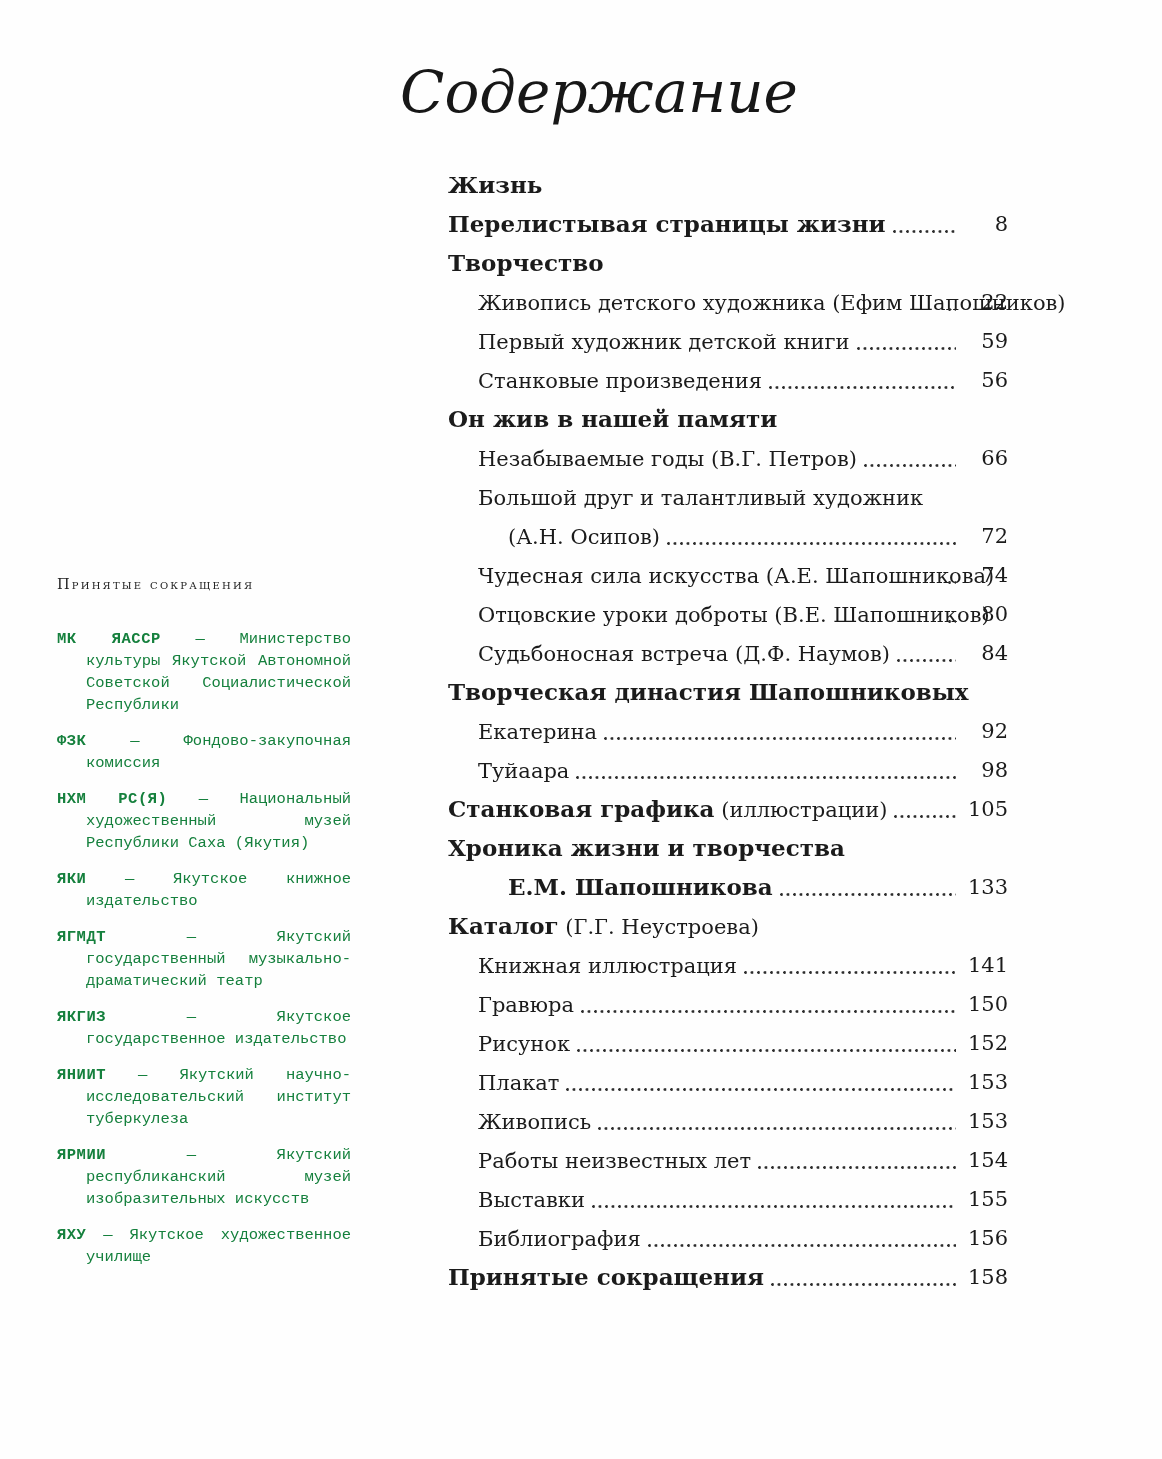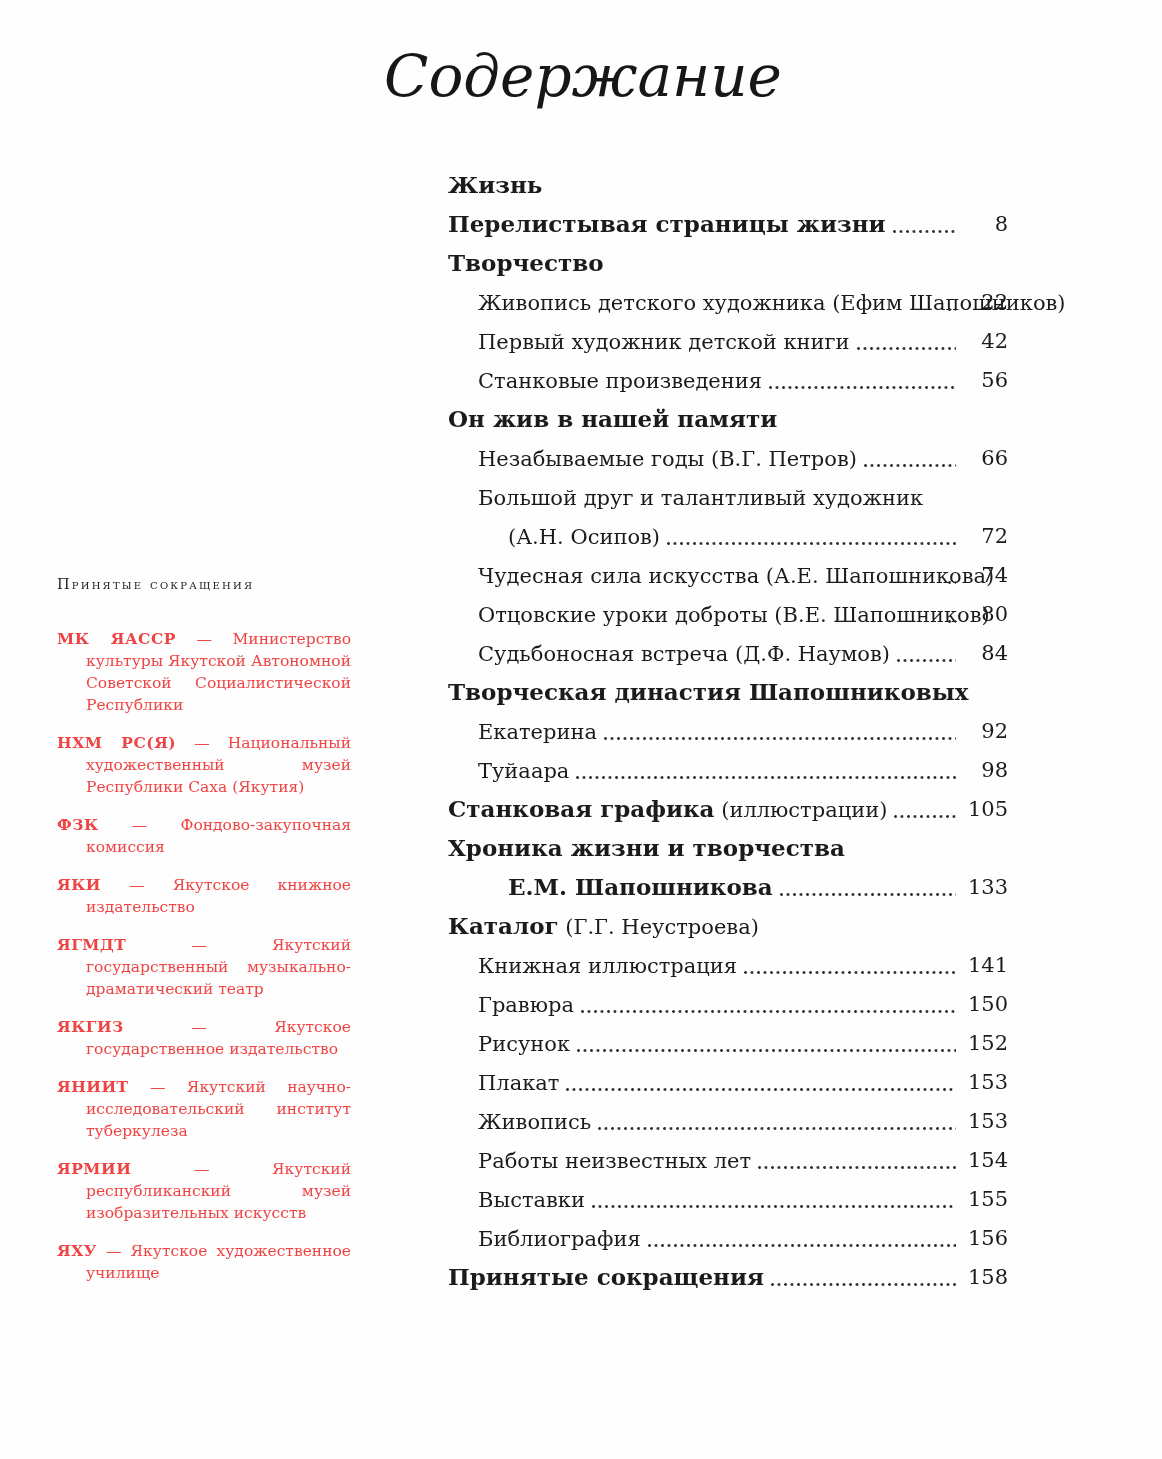"Содержание" .title { margin: 0 -> 16px }
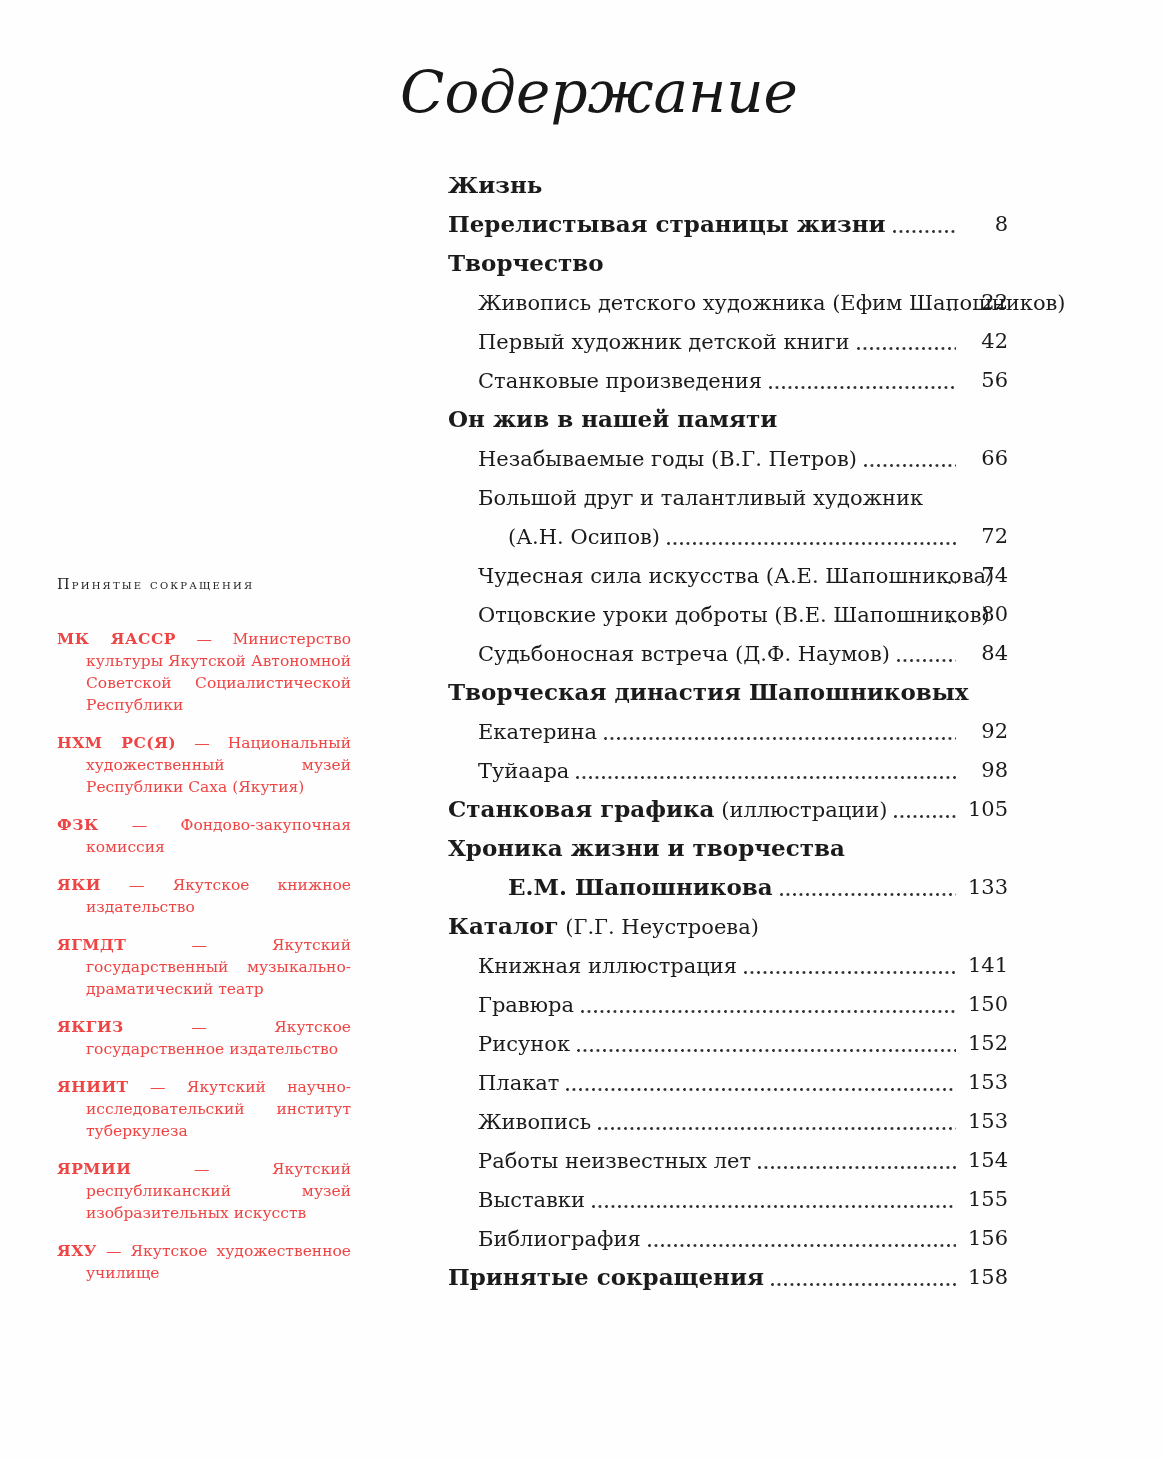"42" span.pg { text: 42 -> 59 }
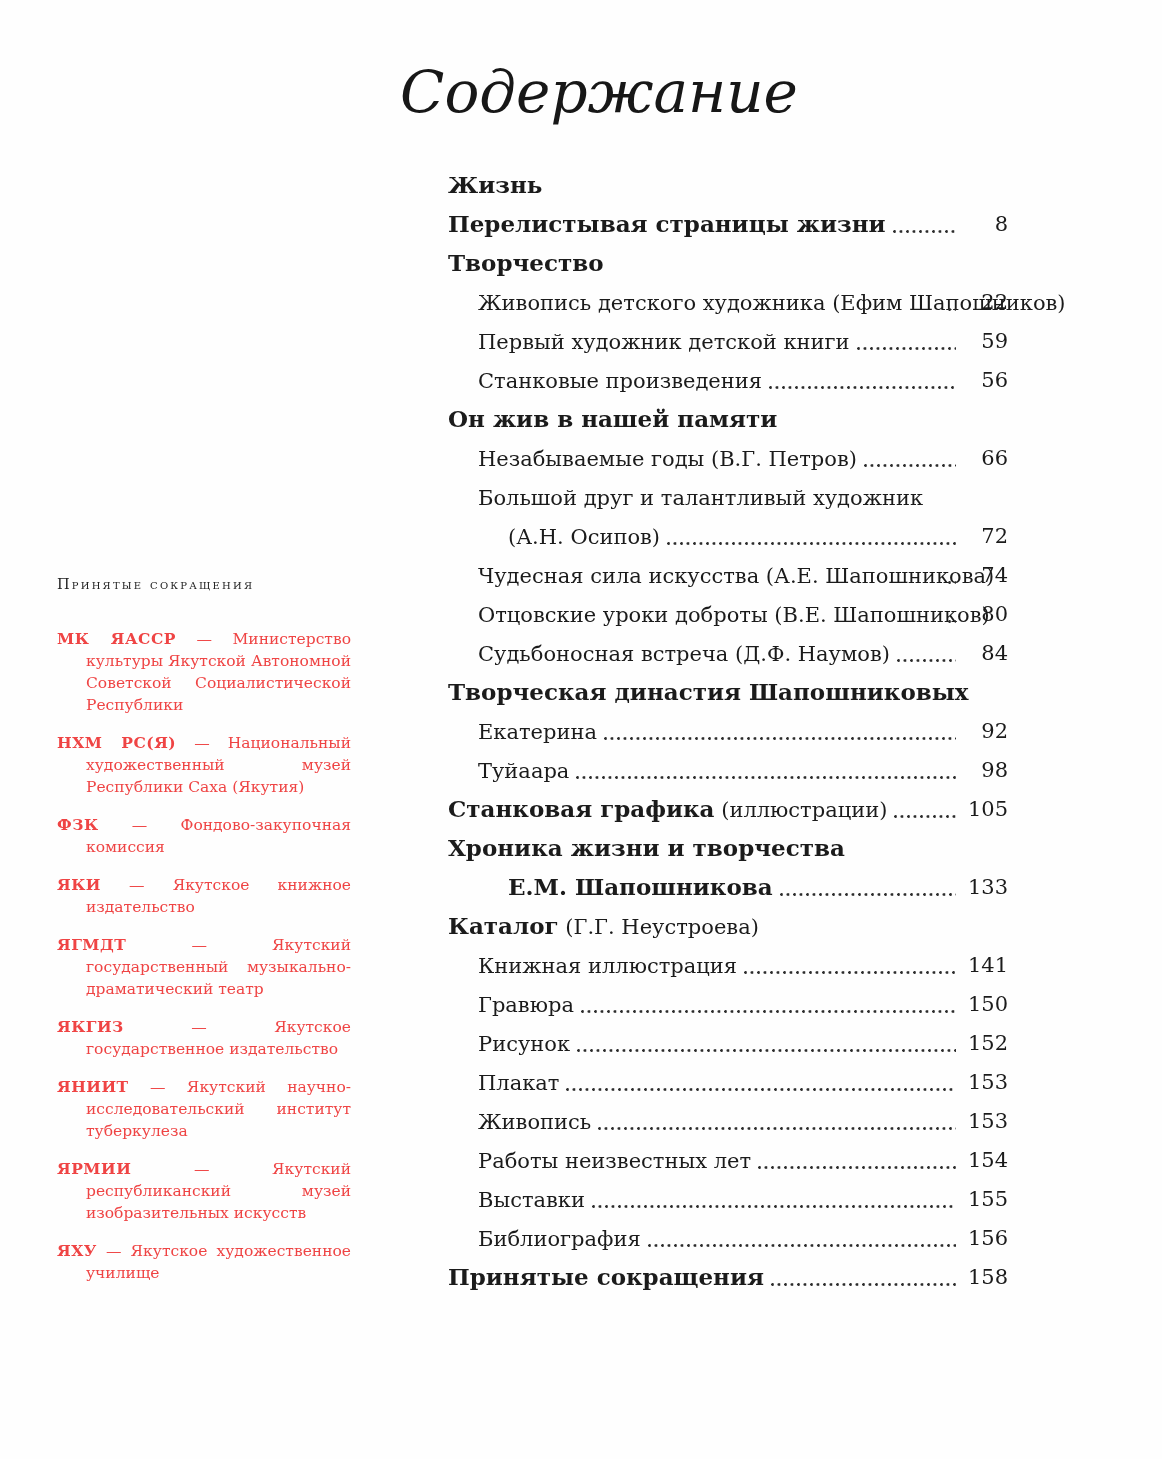"МК ЯАССР — Министерство культуры" .abbr { color: #ef4444 -> #15803d; font-family: none -> Liberation Mono, monospace; margin: 16px 0 14px 0 -> 0 0 14px 0 }
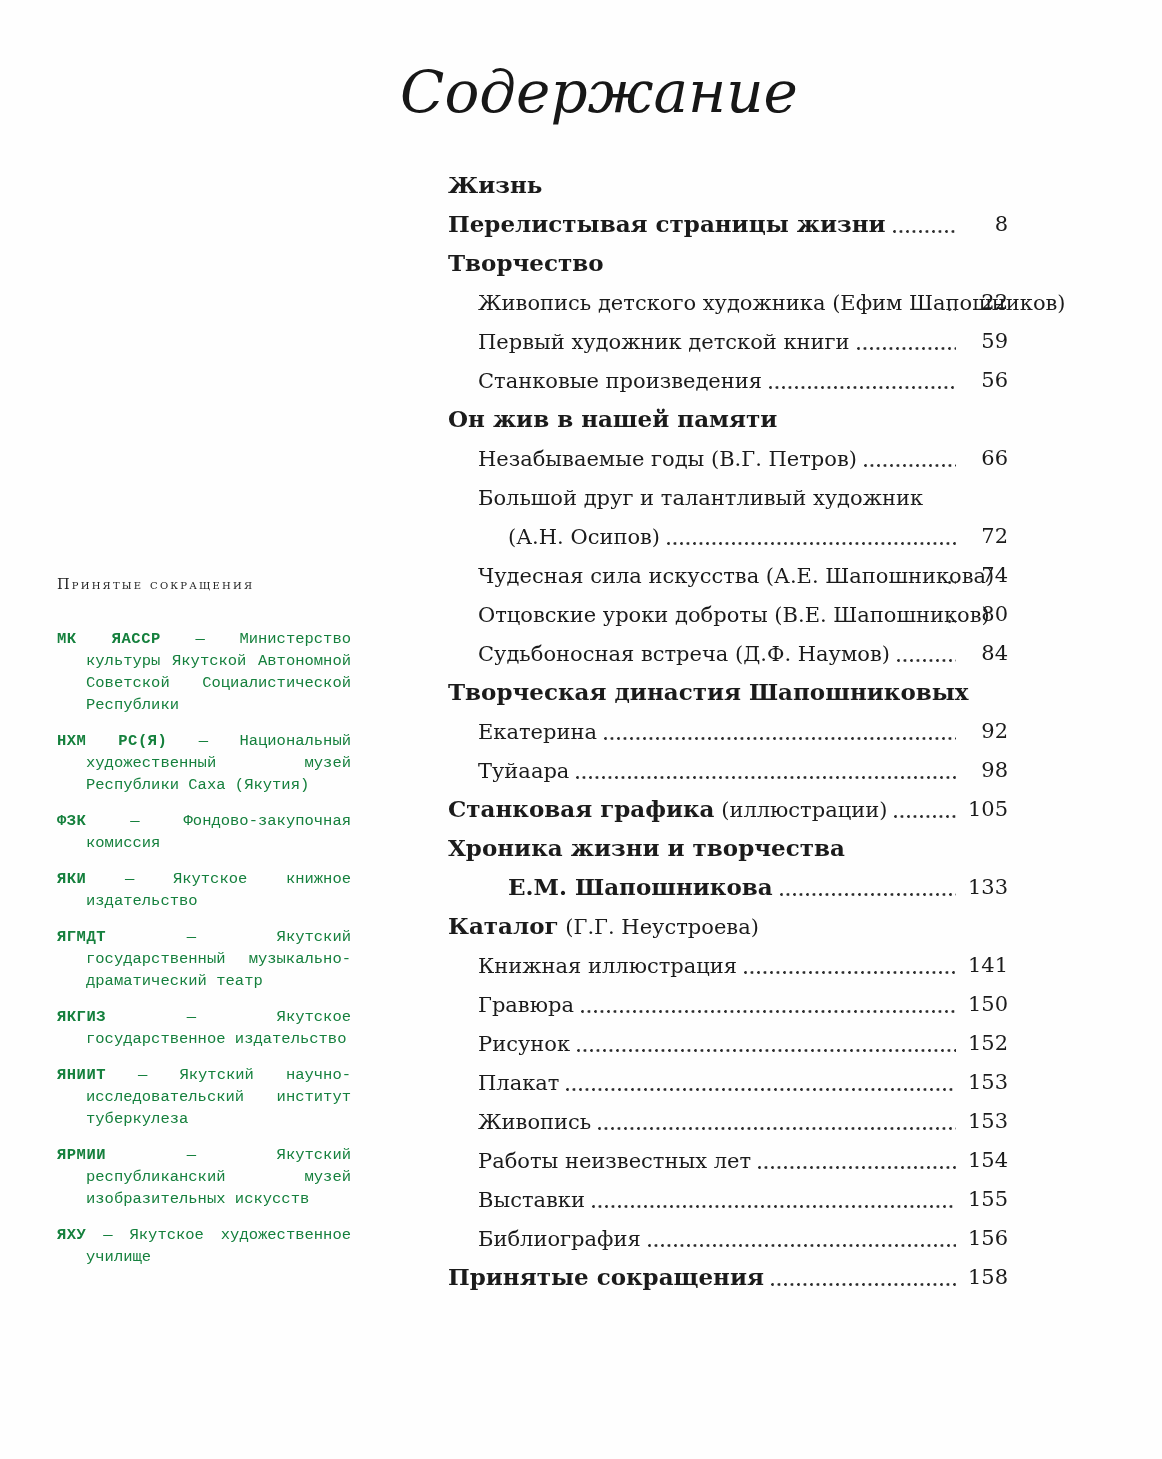"НХМ РС(Я) — Национальный художественный" p.abbr { order: before "ФЗК — Фондово-закупочная комиссия" -> after "ФЗК — Фондово-закупочная комиссия" }
